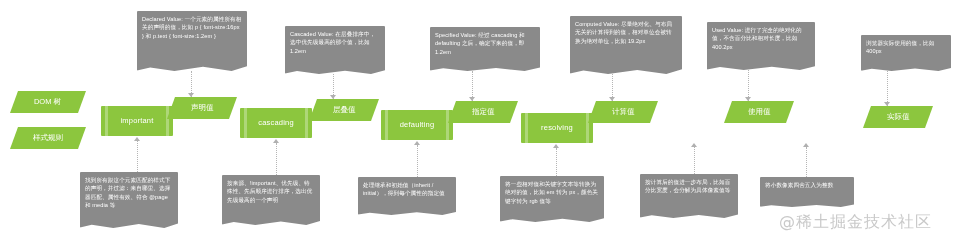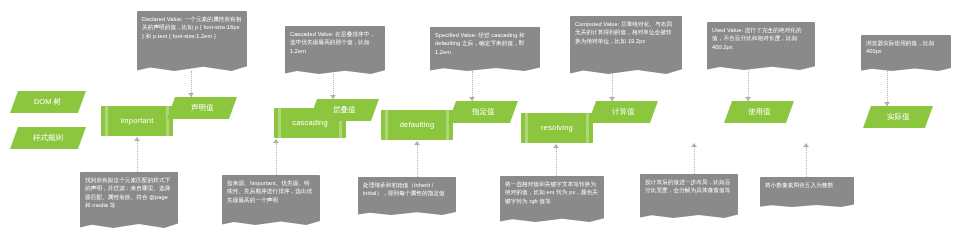"cascading" div.abs { margin-left: 34px -> none }
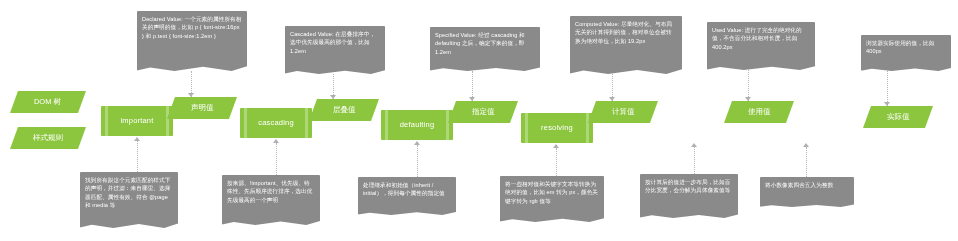"@稀土掘金技术社区" div.abs { html: none -> <div>@稀土掘金技术社区</div> }
